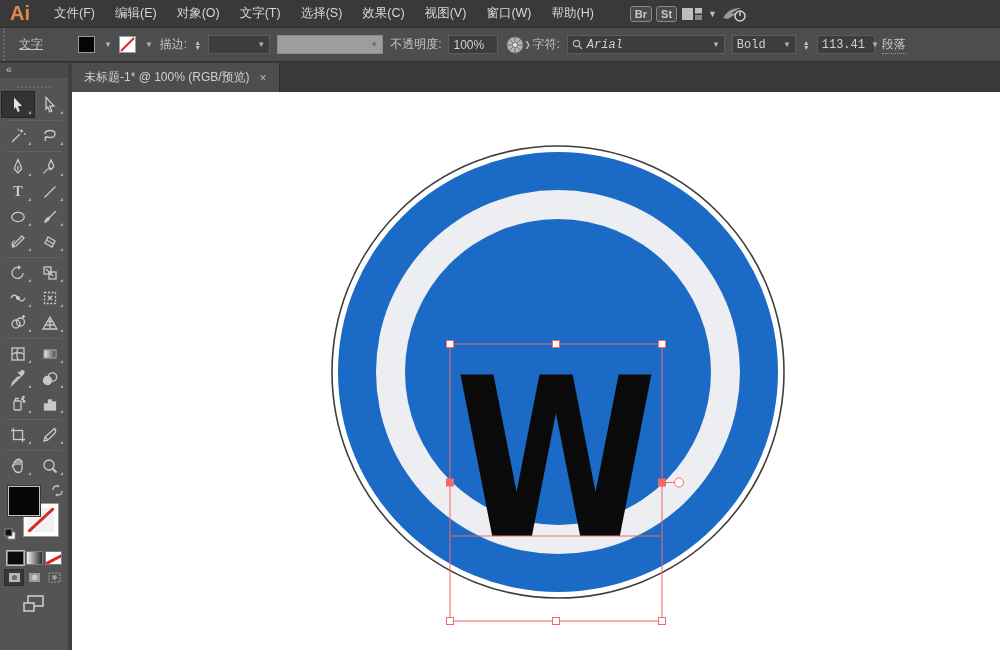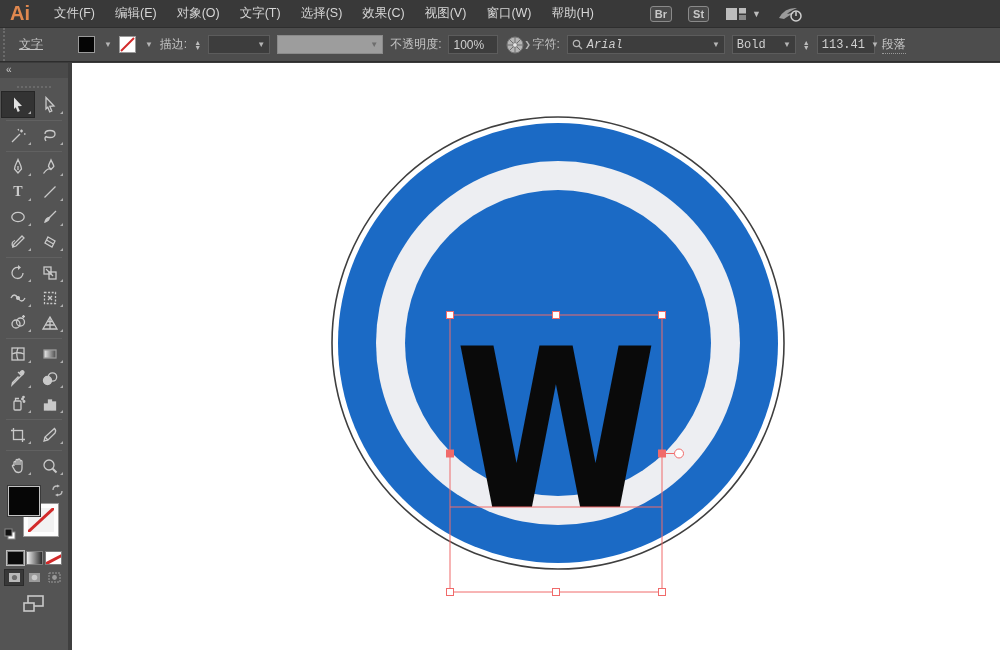"Br" .menubar-right { gap: 16px -> 4px; margin-left: 46px -> 26px }
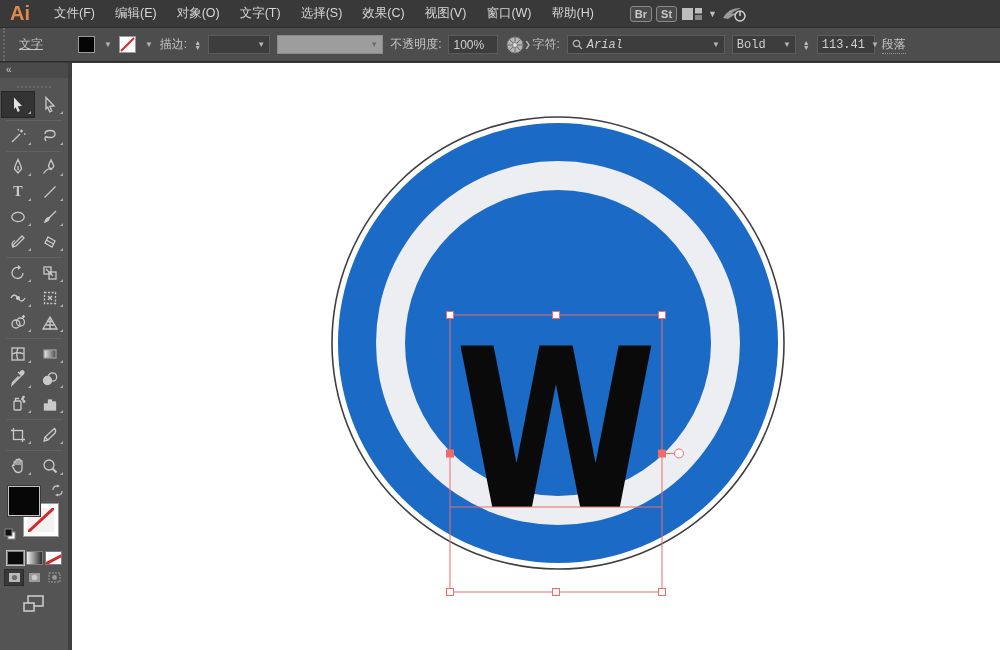"未标题-1* @ 100% (RGB/预览)" div.tabstrip { html: none -> <div> <div> <span>未标题-1* @ 100% (RGB/预览)</span> <span>×</span> </div> </div> }
